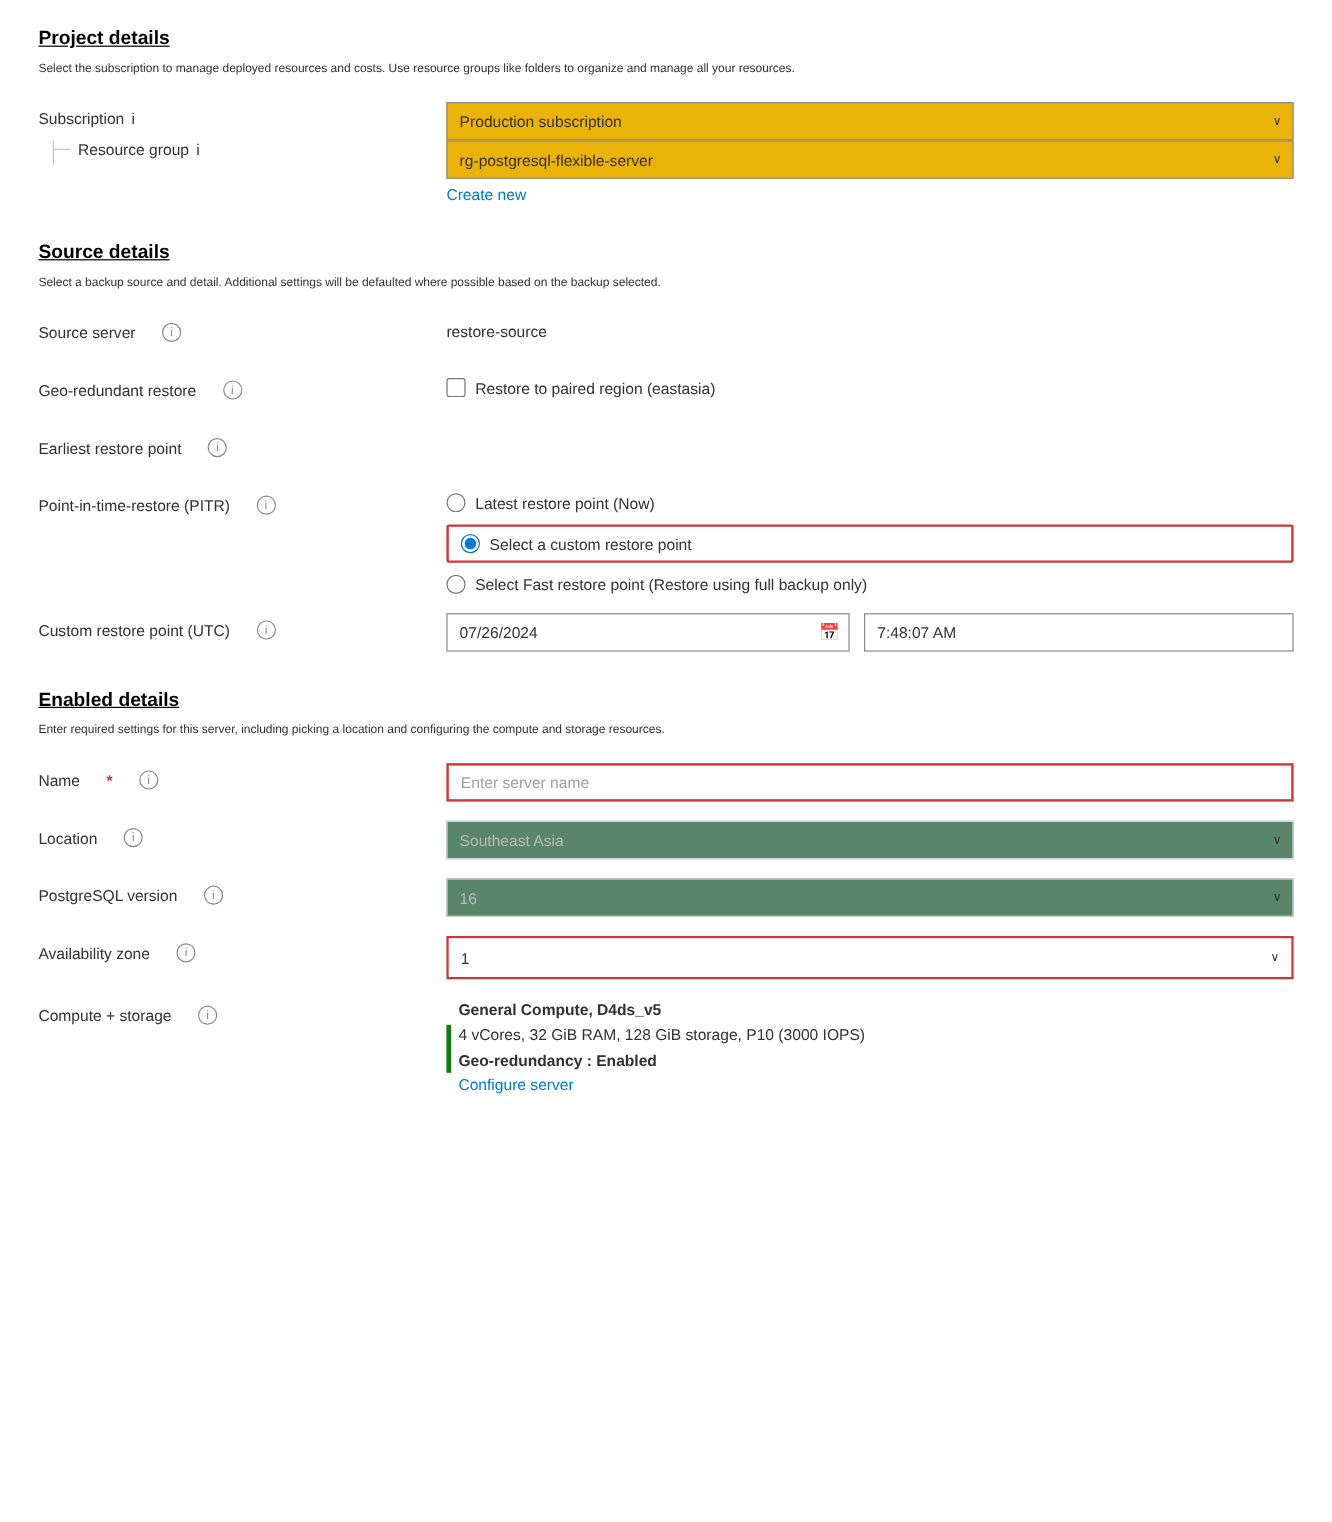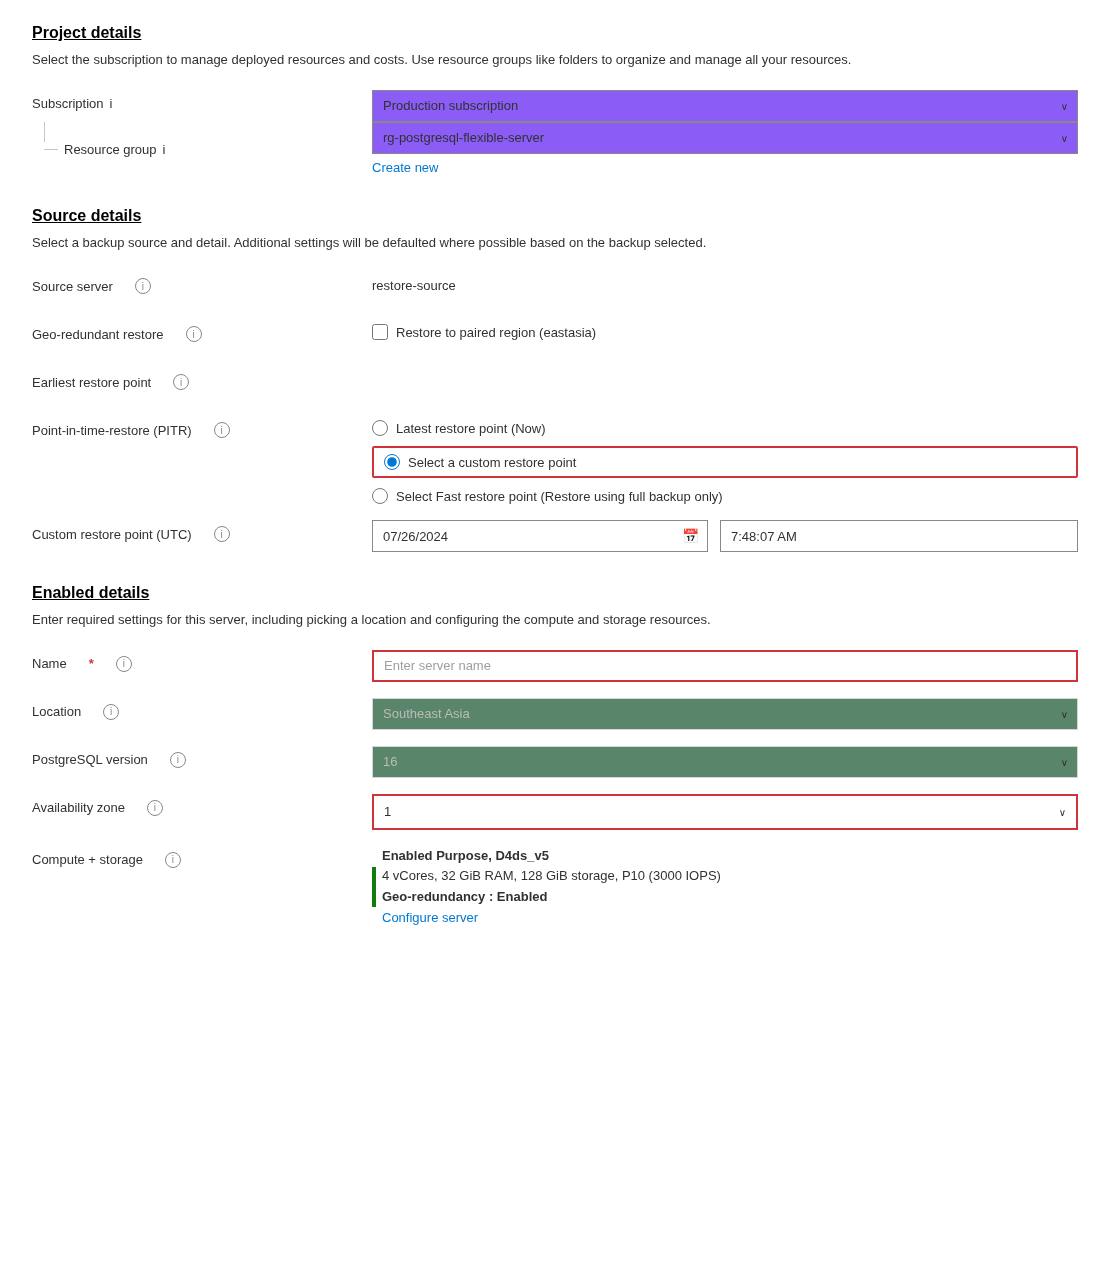"Select the subscription to manage" .section-desc { font-size: 13px -> 10px }
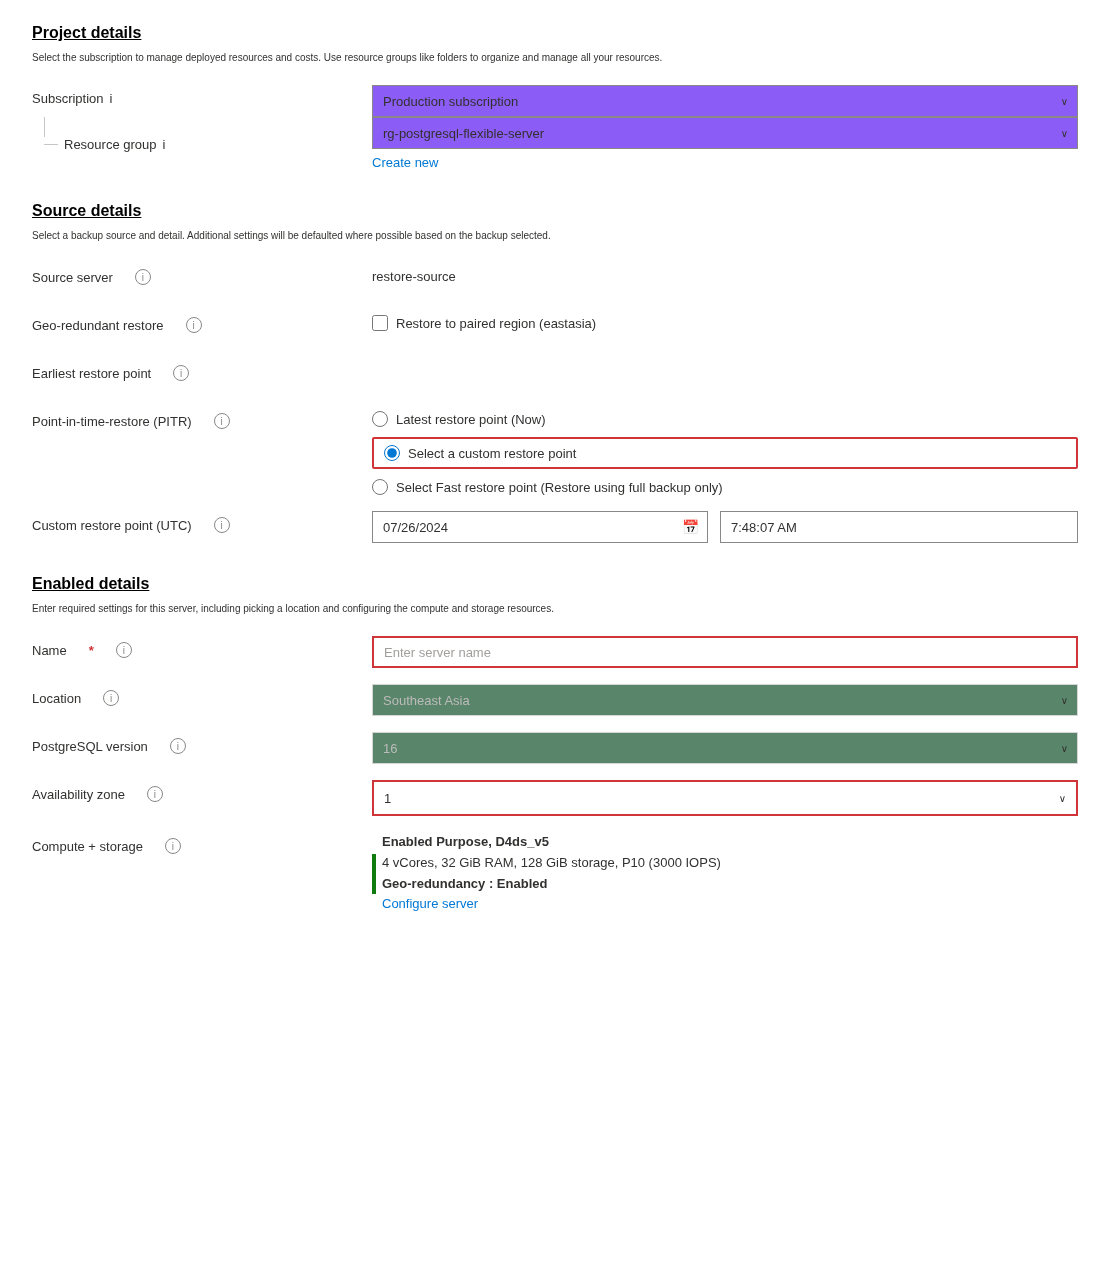"Production subscription" .dropdown-wrapper select { background: #8b5cf6 -> #eab308 }
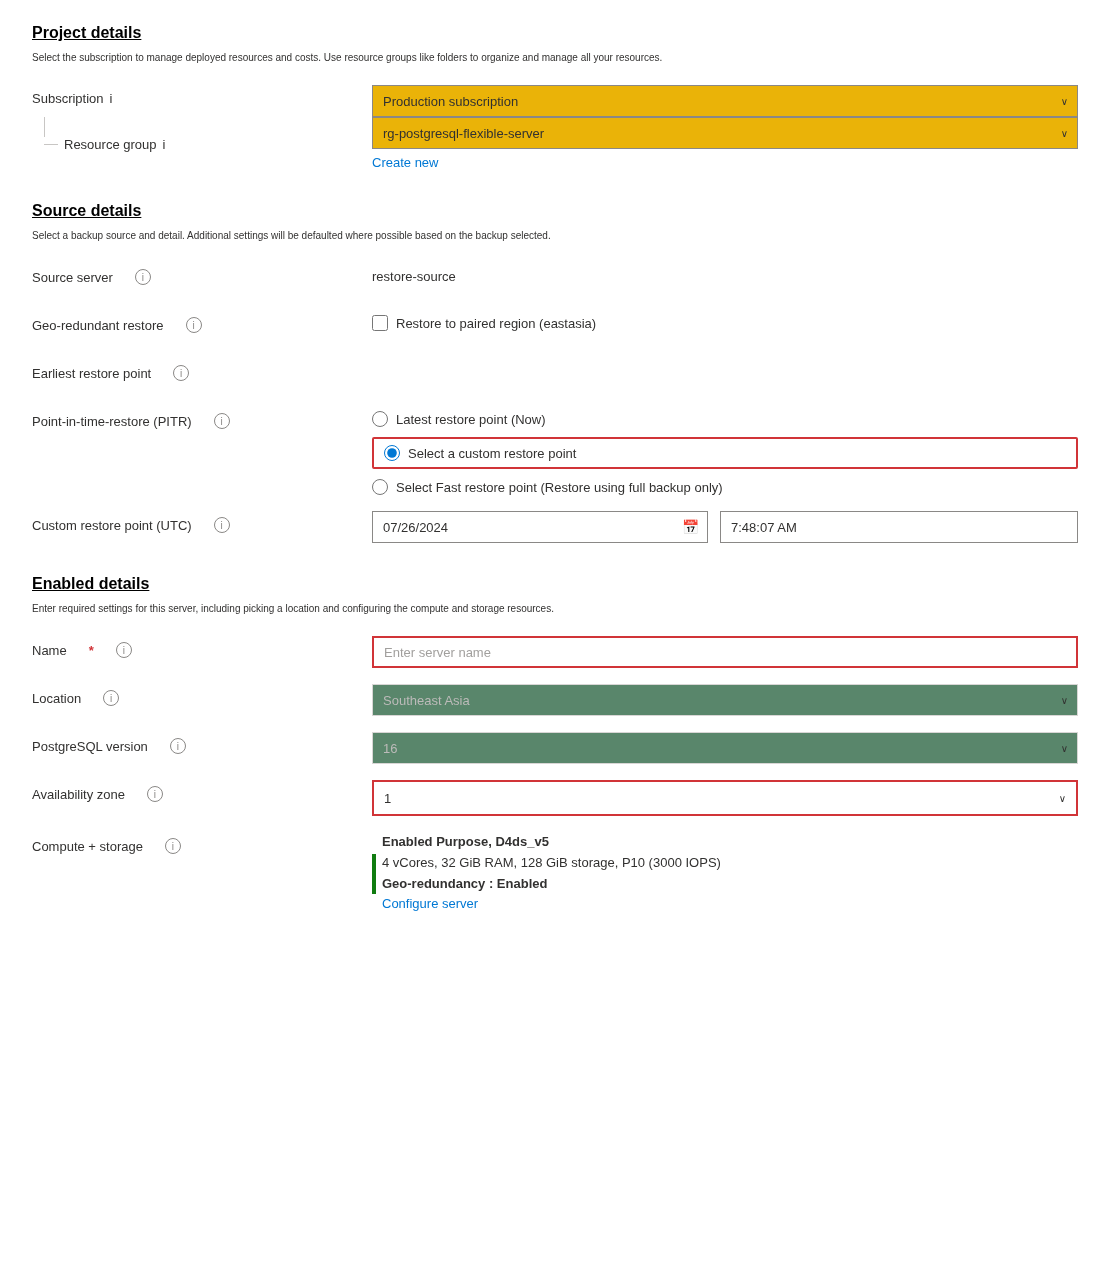"Resource group" div { flex-direction: column -> none }
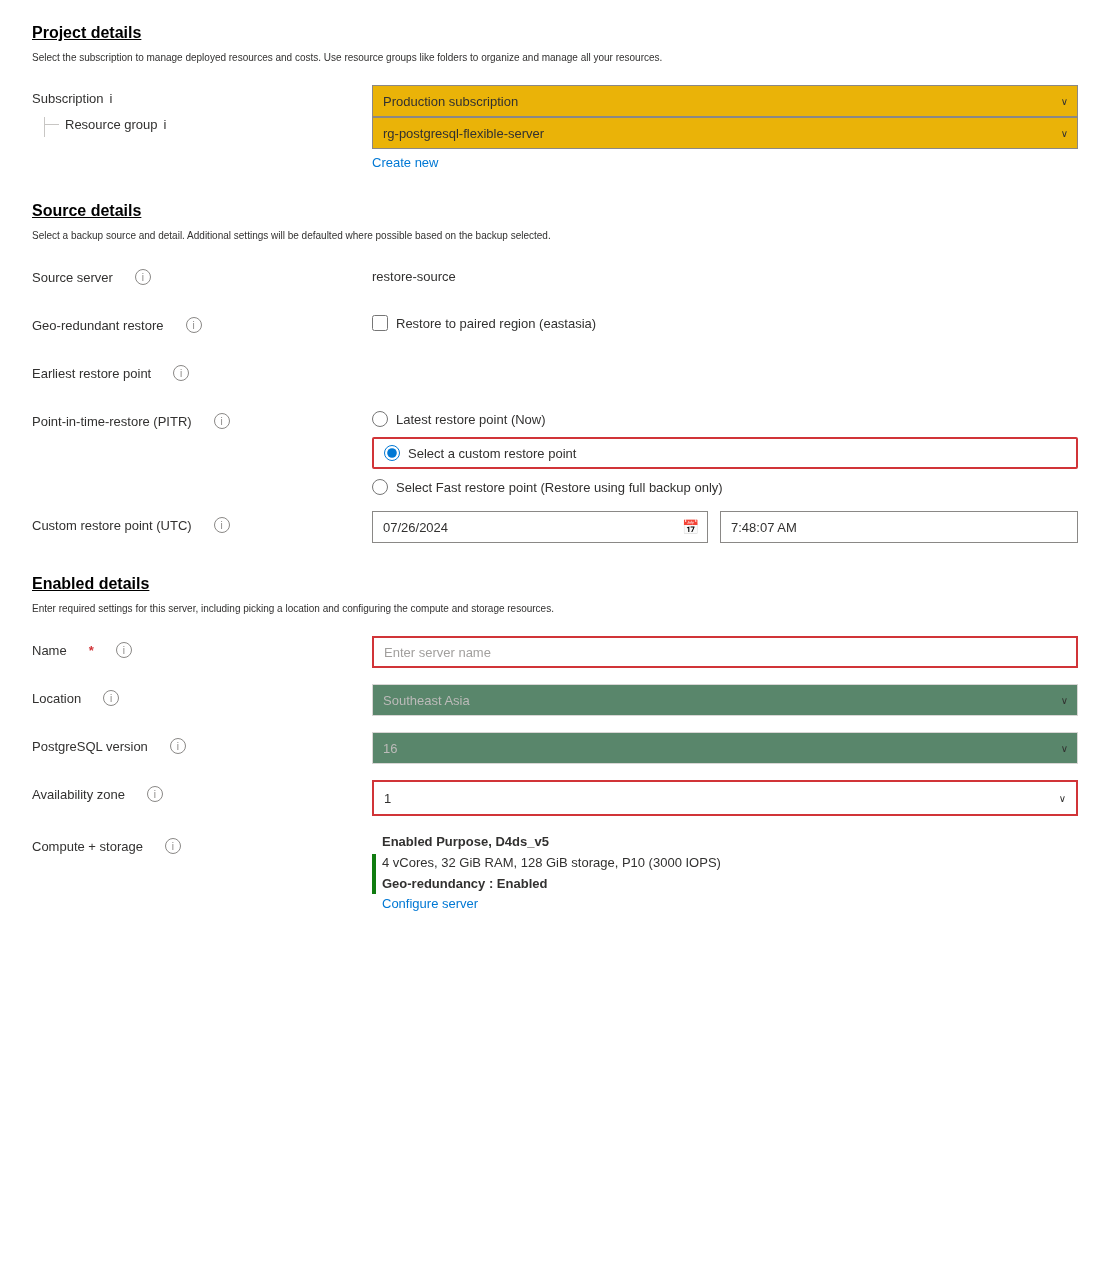"Enabled Purpose, D4ds_v5" div.bold { text: Enabled Purpose -> General Compute }
